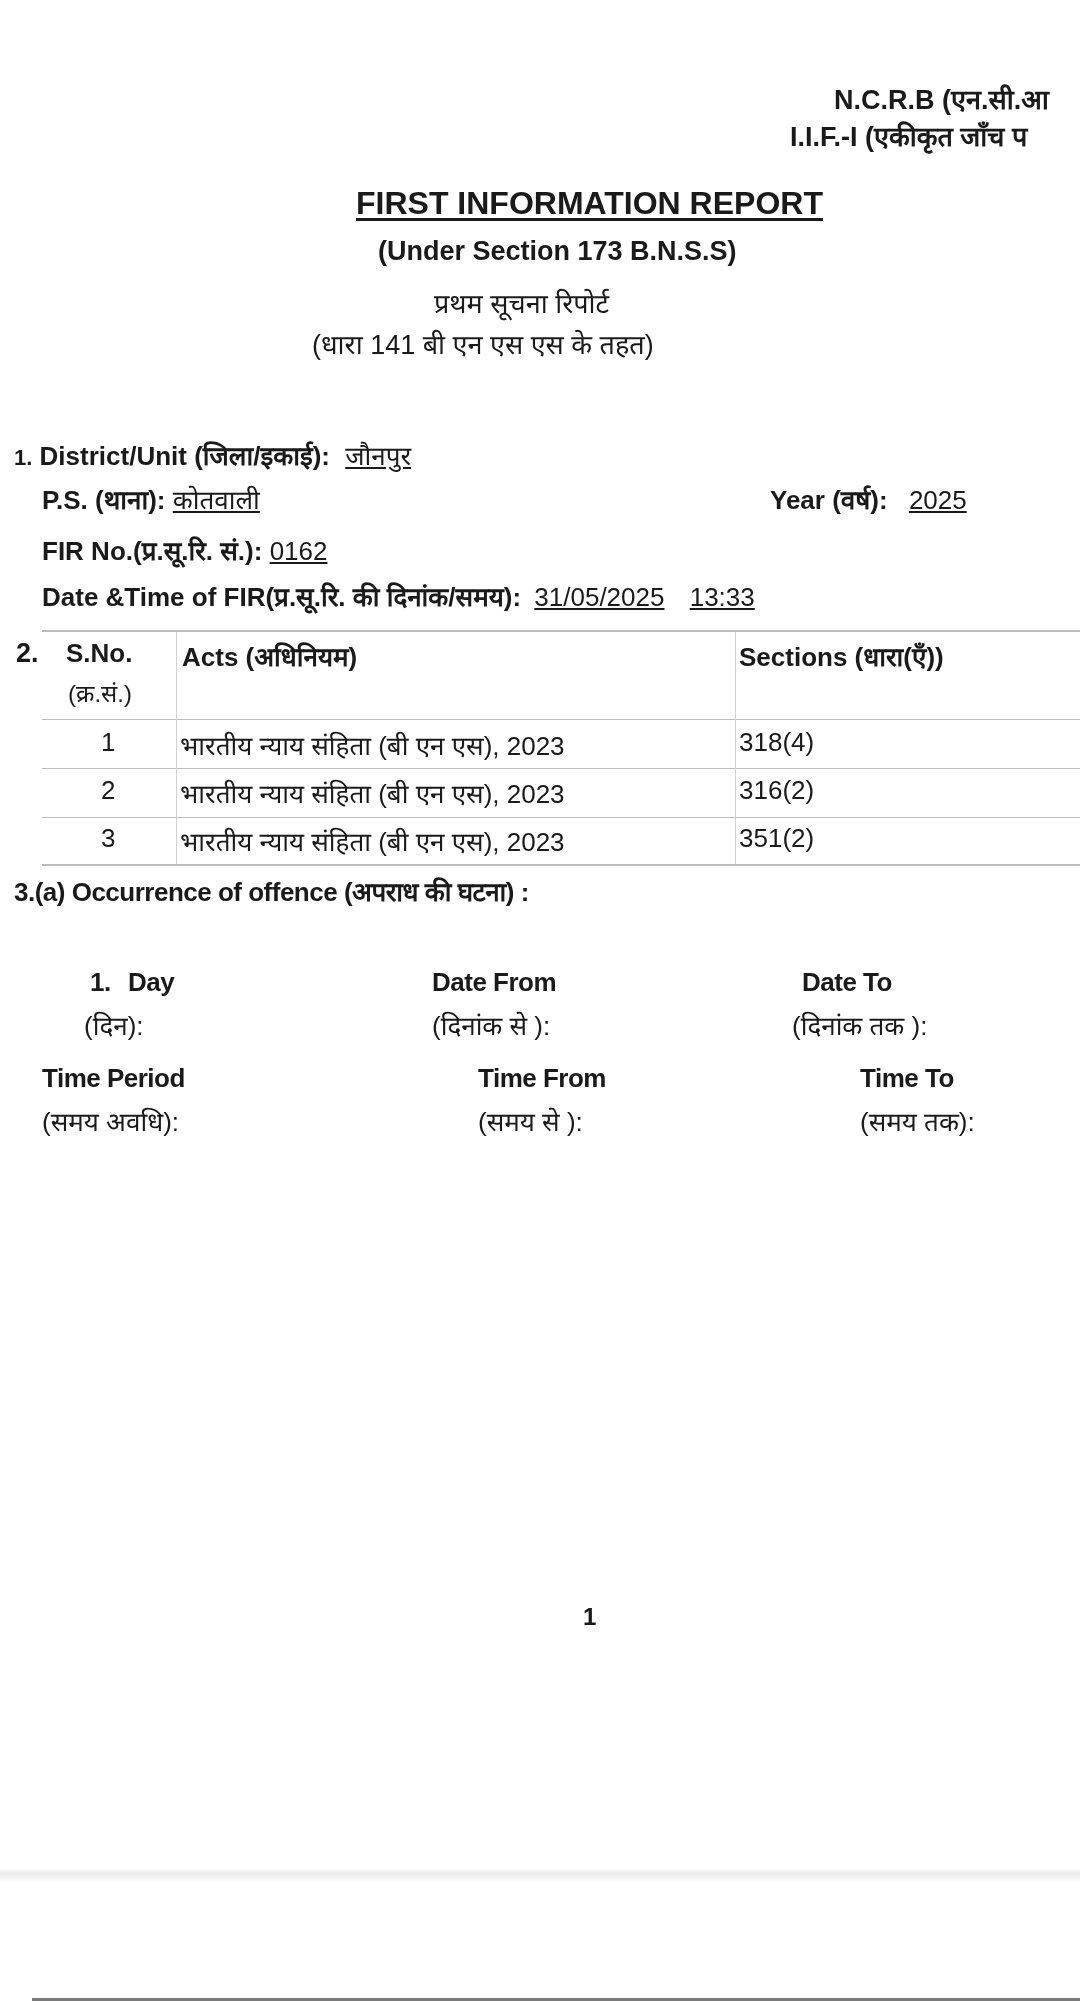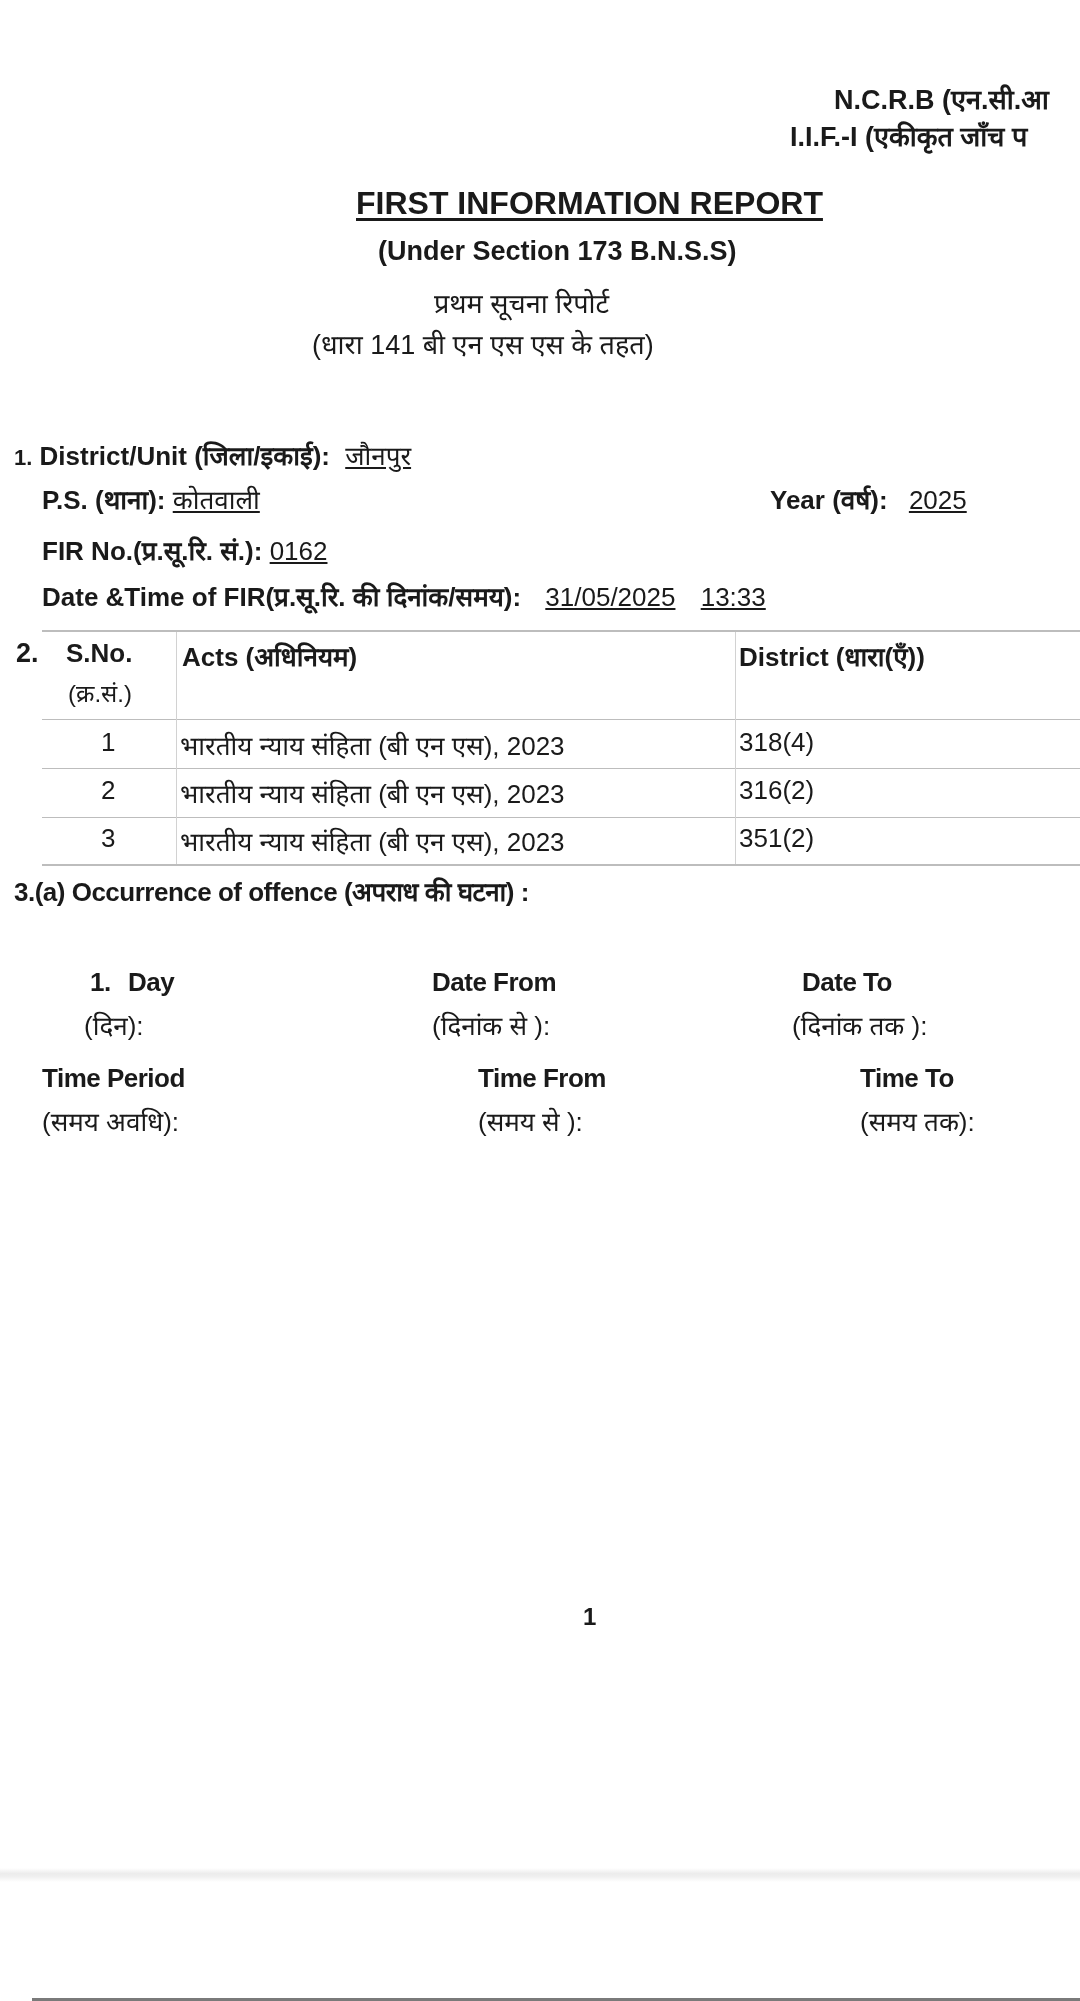"31/05/2025" span.val { margin-left: 17px -> 6px }
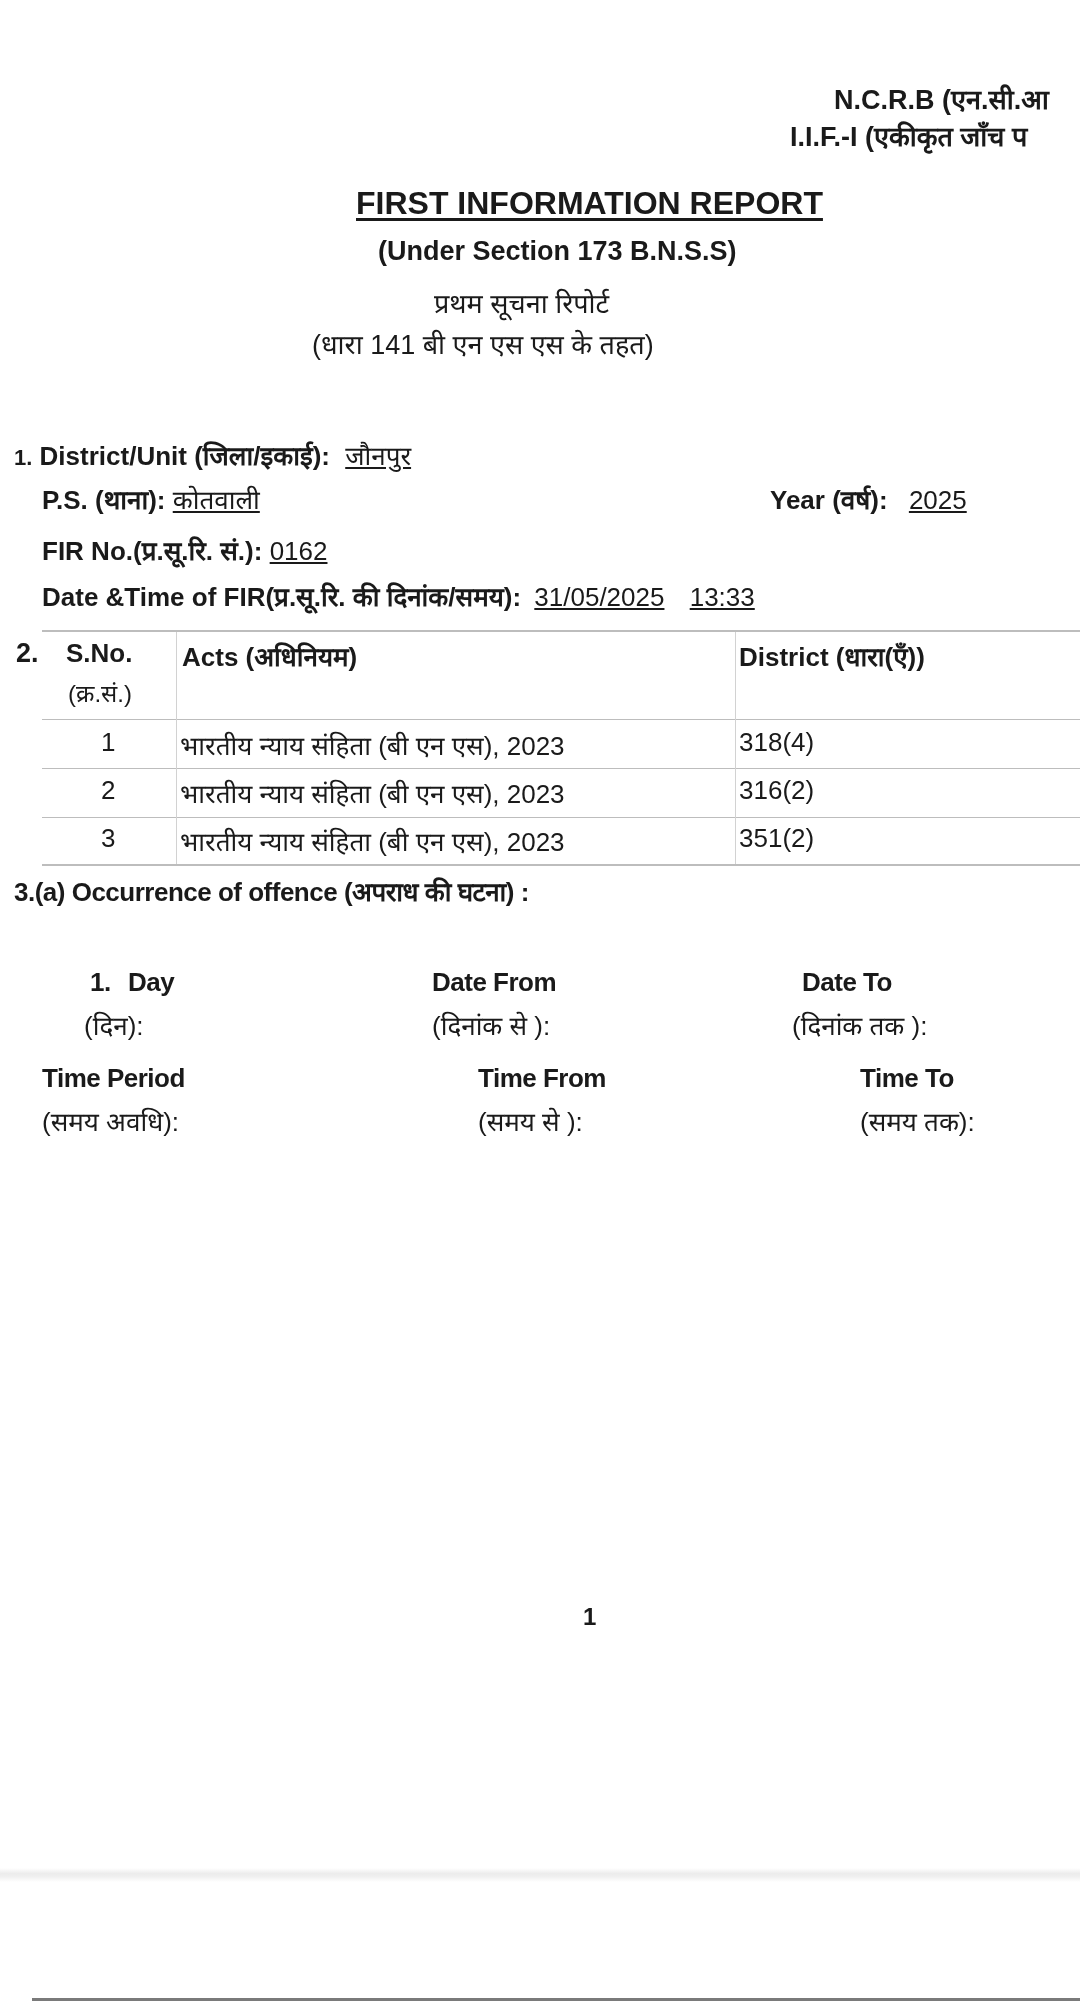"District (धारा(एँ))" div.cell { text: District -> Sections }
